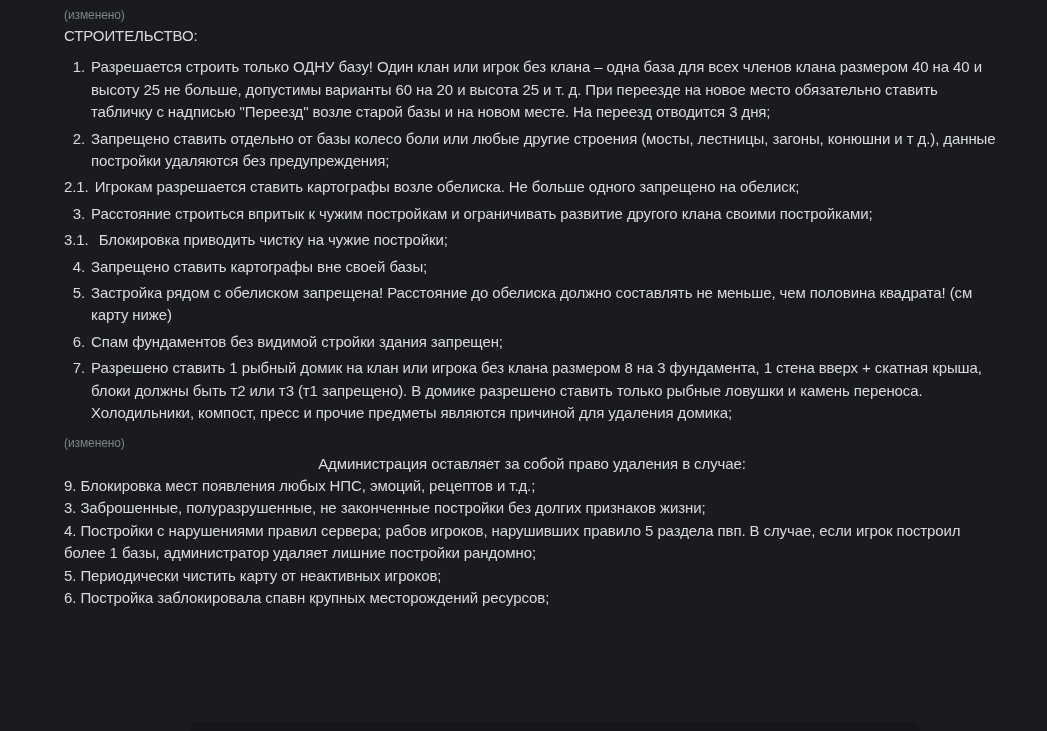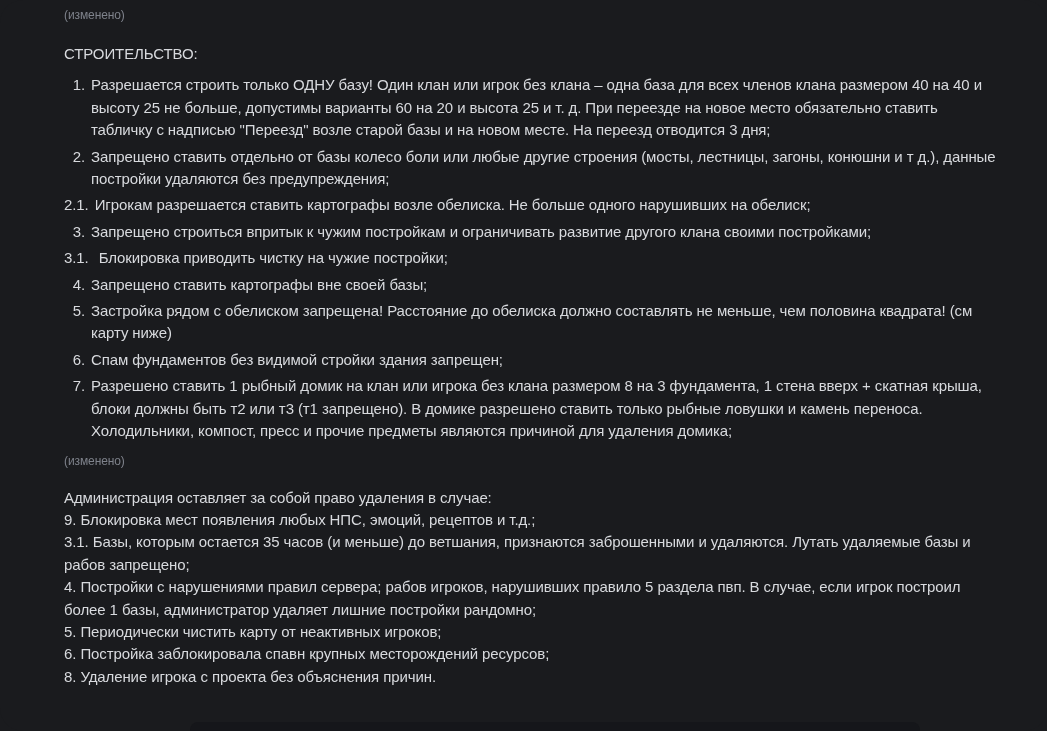"СТРОИТЕЛЬСТВО:" .section-title { margin-top: 20px -> 2px }
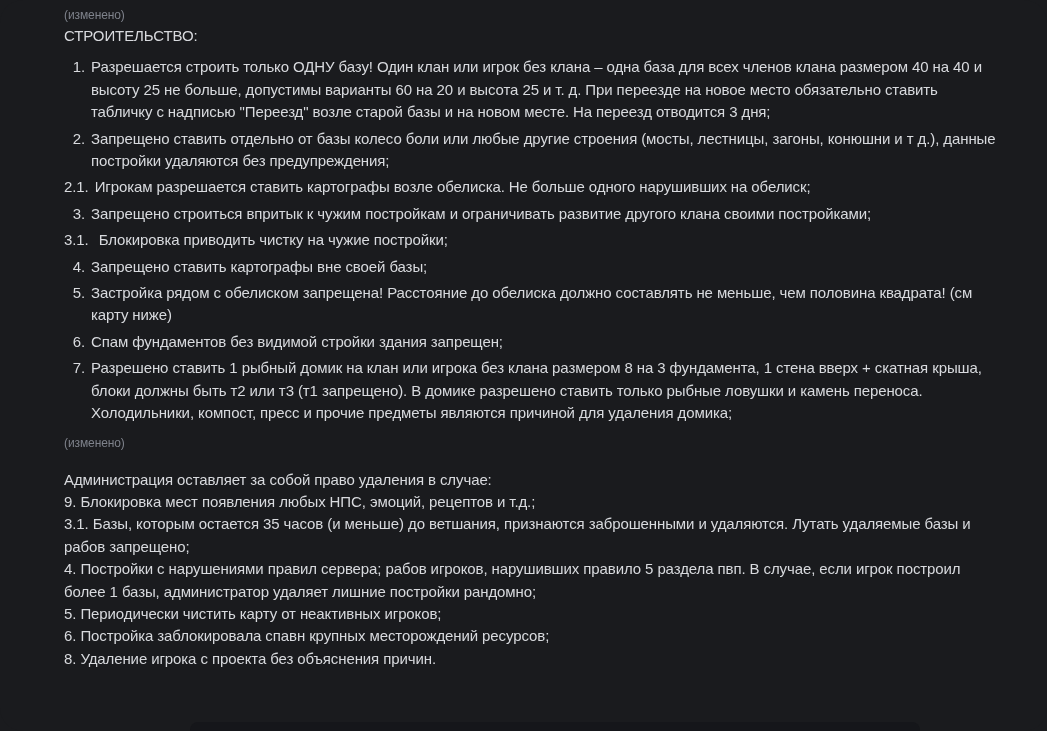"Игрокам разрешается ставить картографы" span.rule-text { text: нарушивших -> запрещено }
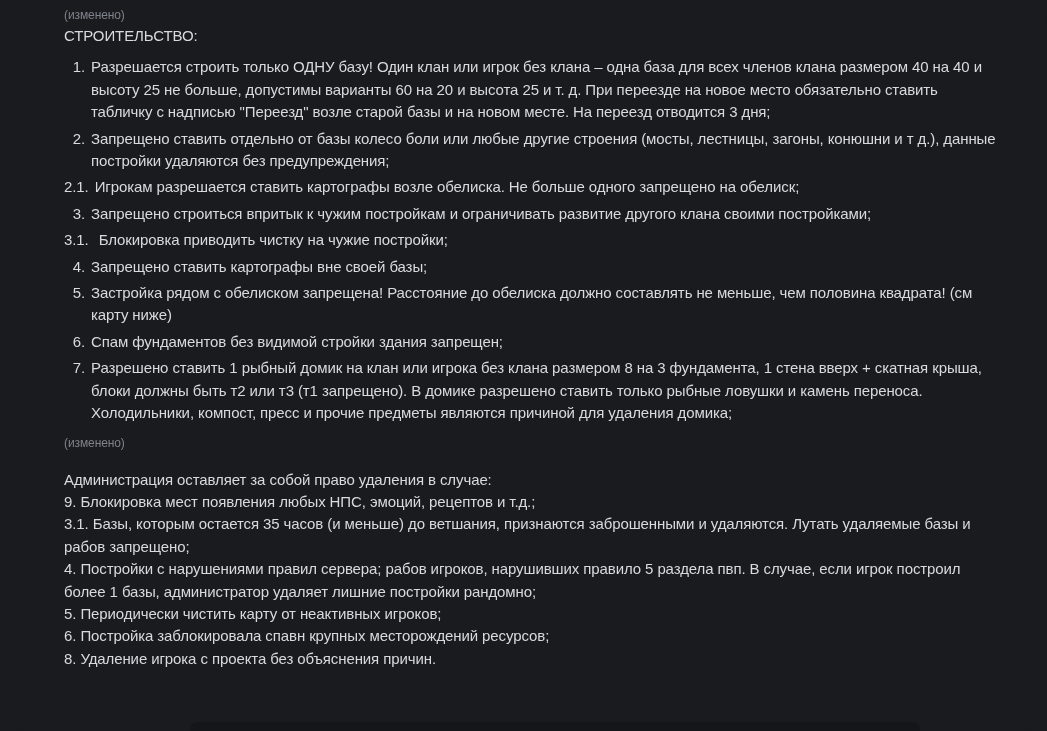"Запрещено строиться впритык к чужим" span.rule-text { text: Запрещено -> Расстояние }
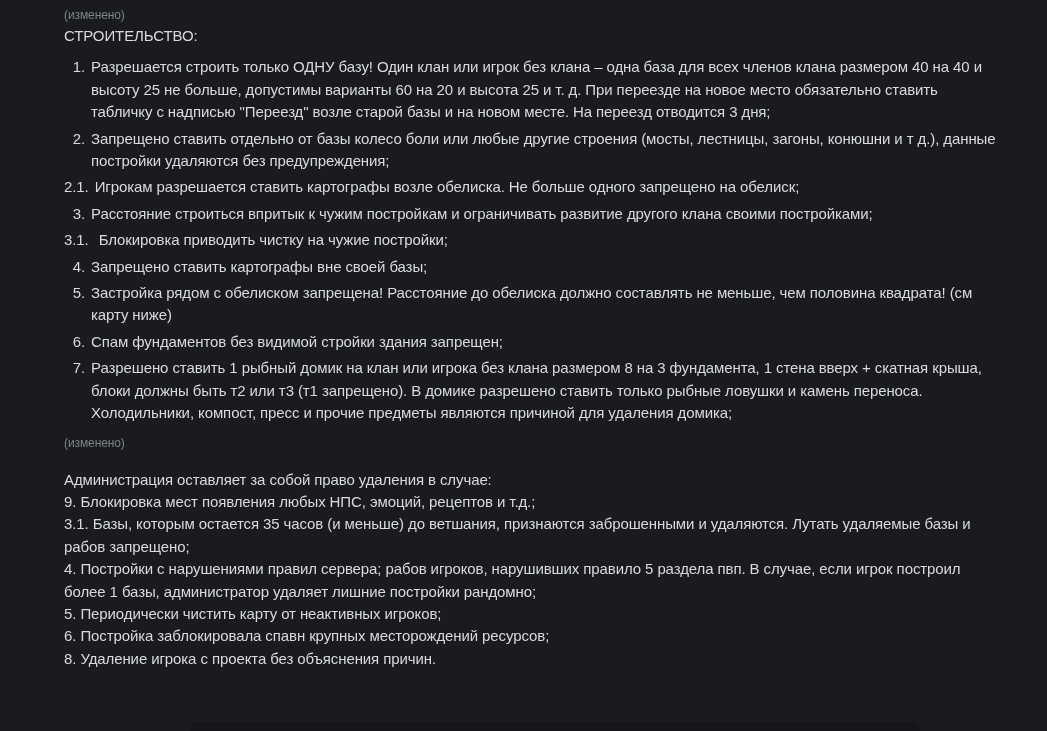"Администрация оставляет за собой право" .admin-intro { margin-top: 18px -> 2px; text-align: none -> center }
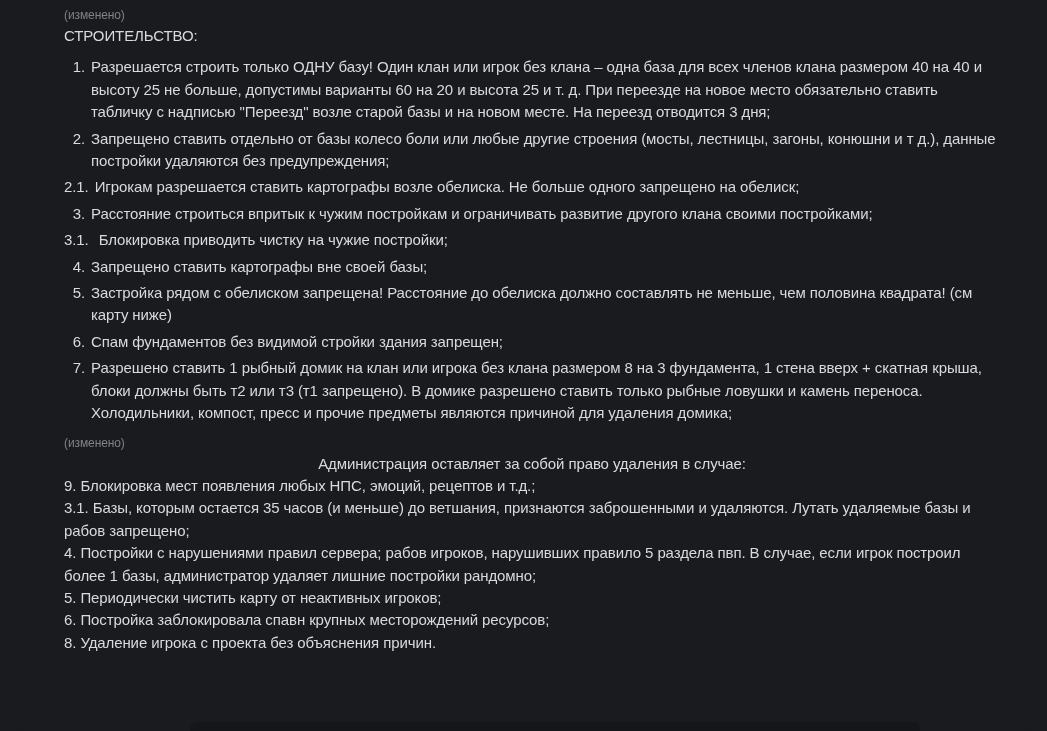"3. Заброшенные, полуразрушенные, не" span.admin-line { html: none -> <span>3. Заброшенные, полуразрушенные, не законченные постройки без долгих признаков жизни;</span> }
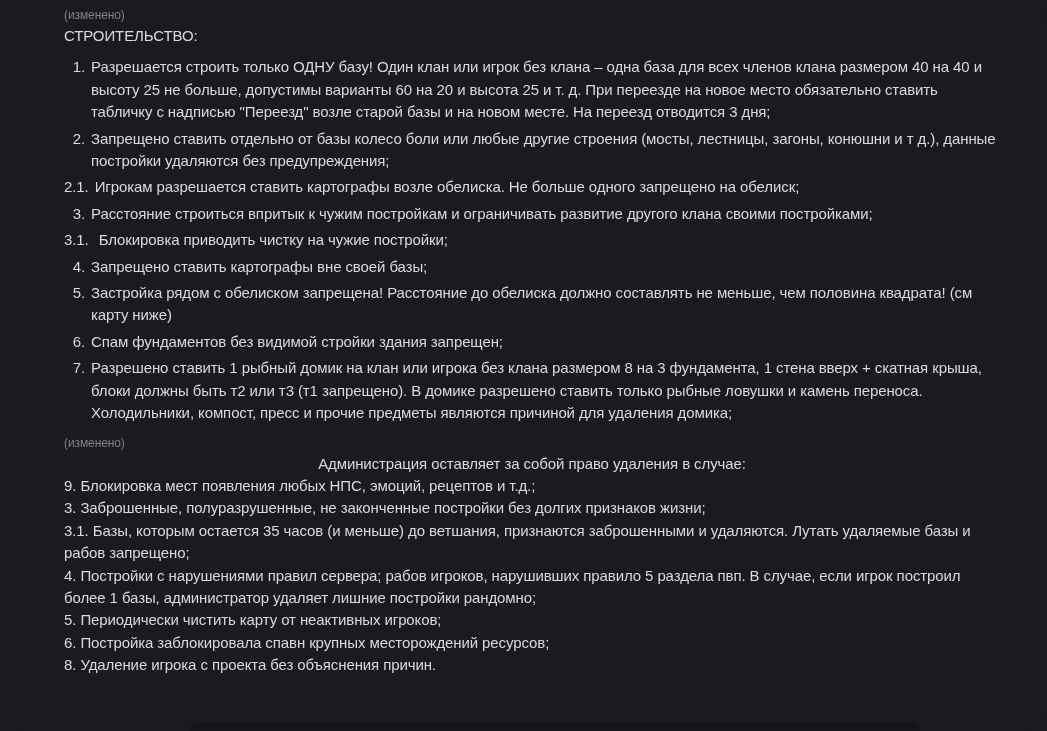"3.1. Базы, которым остается 35" span.admin-line { html: <span>3.1. Базы, которым остается 35 часов (и меньше) до ветшания, признаются заброшенными и удаляются. Лутать удаляемые базы и рабов запрещено;</span> -> none }
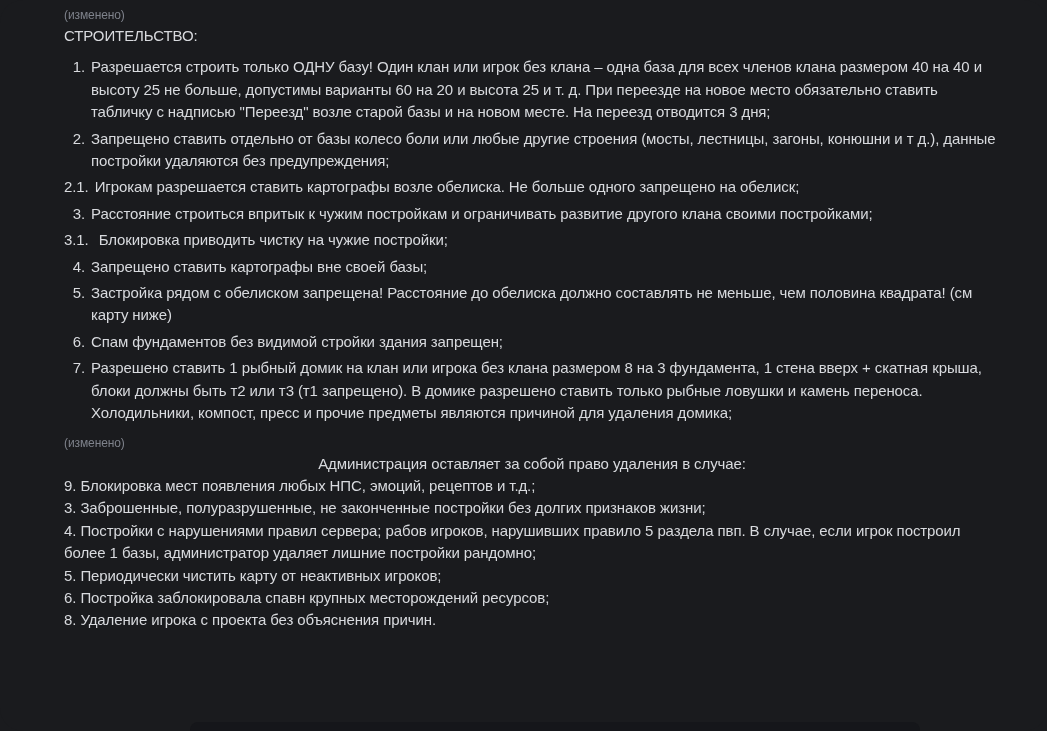"8. Удаление игрока с проекта" span.admin-line { html: <span>8. Удаление игрока с проекта без объяснения причин.</span> -> none }
